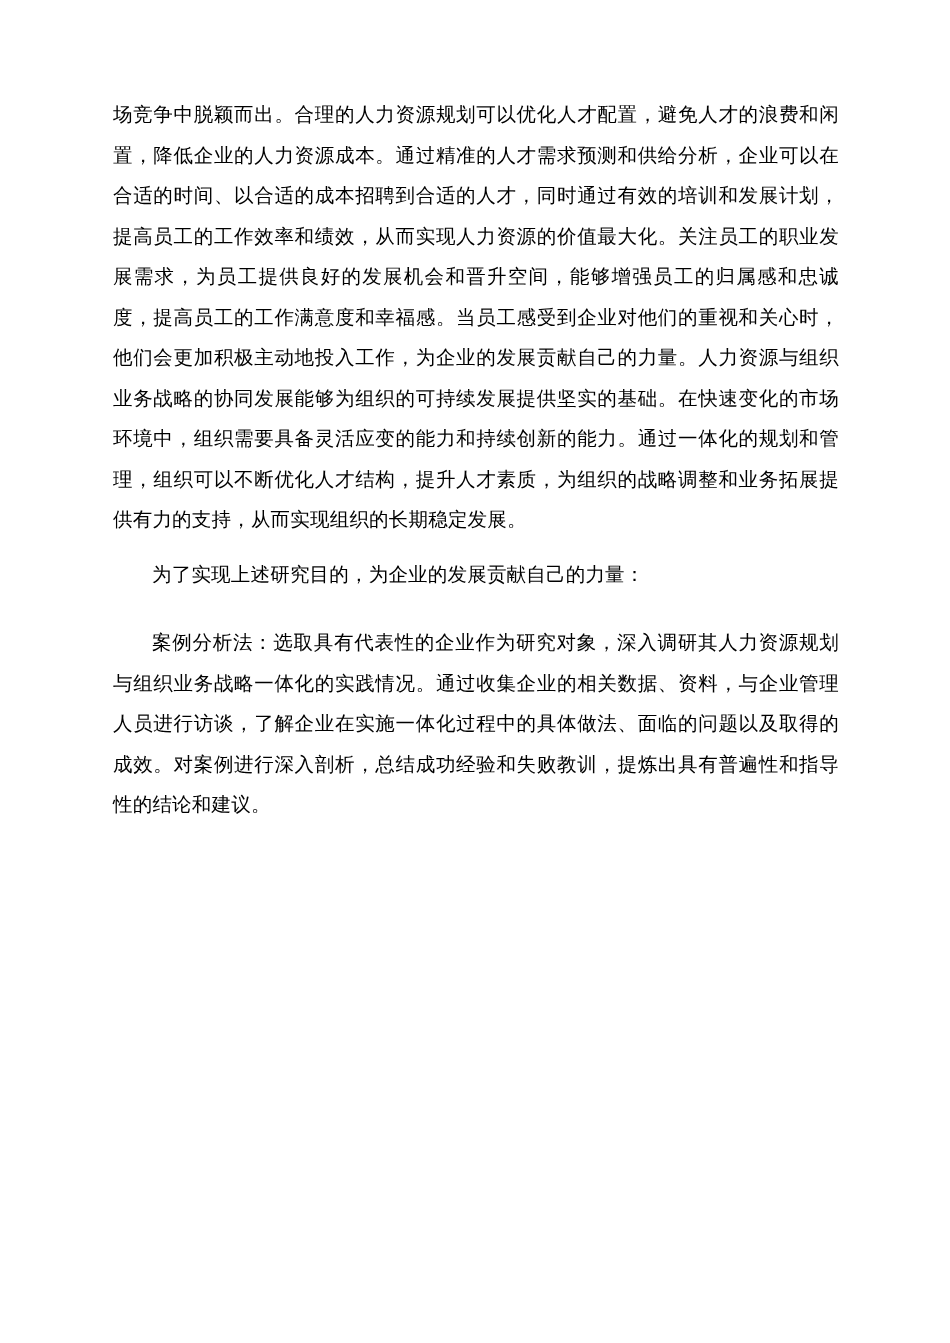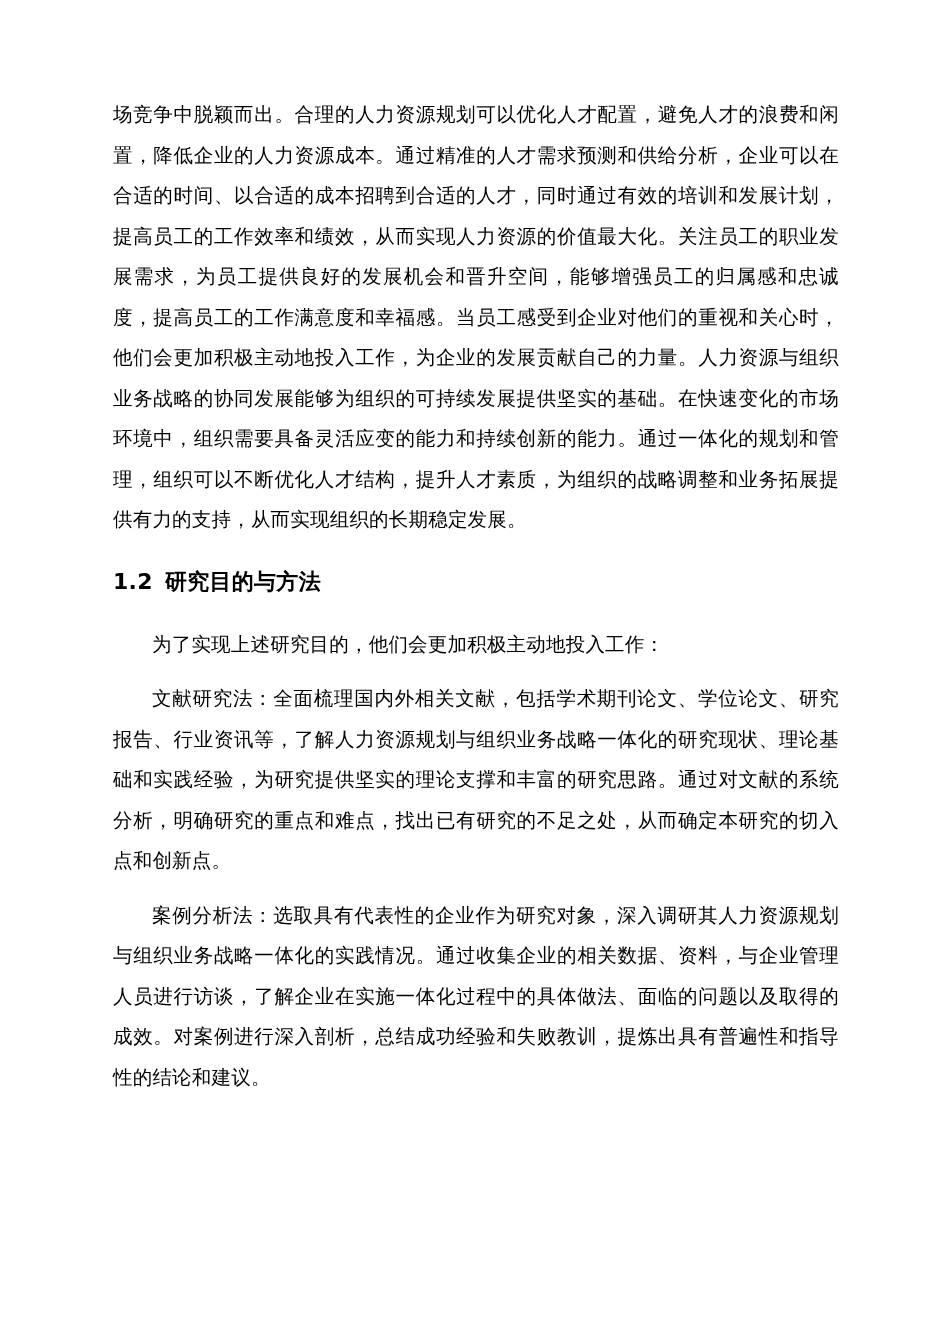"1.2 研究目的与方法" h2.heading { html: <h2> <span>1.2</span><span>研究目的与方法</span> </h2> -> none }
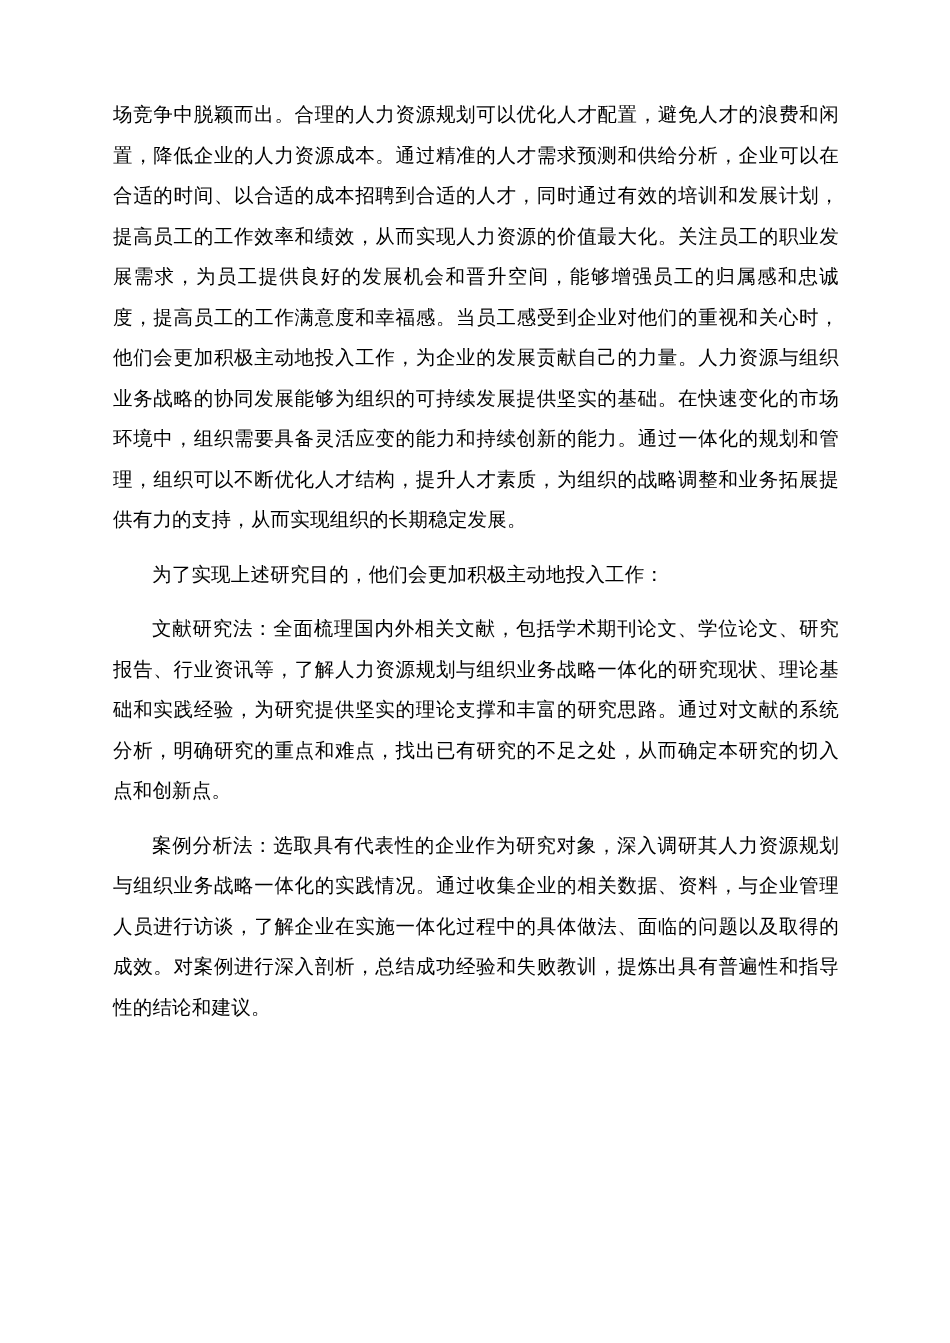"为了实现上述研究目的，他们会更加积极主动地投入工作：" p.body-text { text: 他们会更加积极主动地投入工作 -> 为企业的发展贡献自己的力量 }
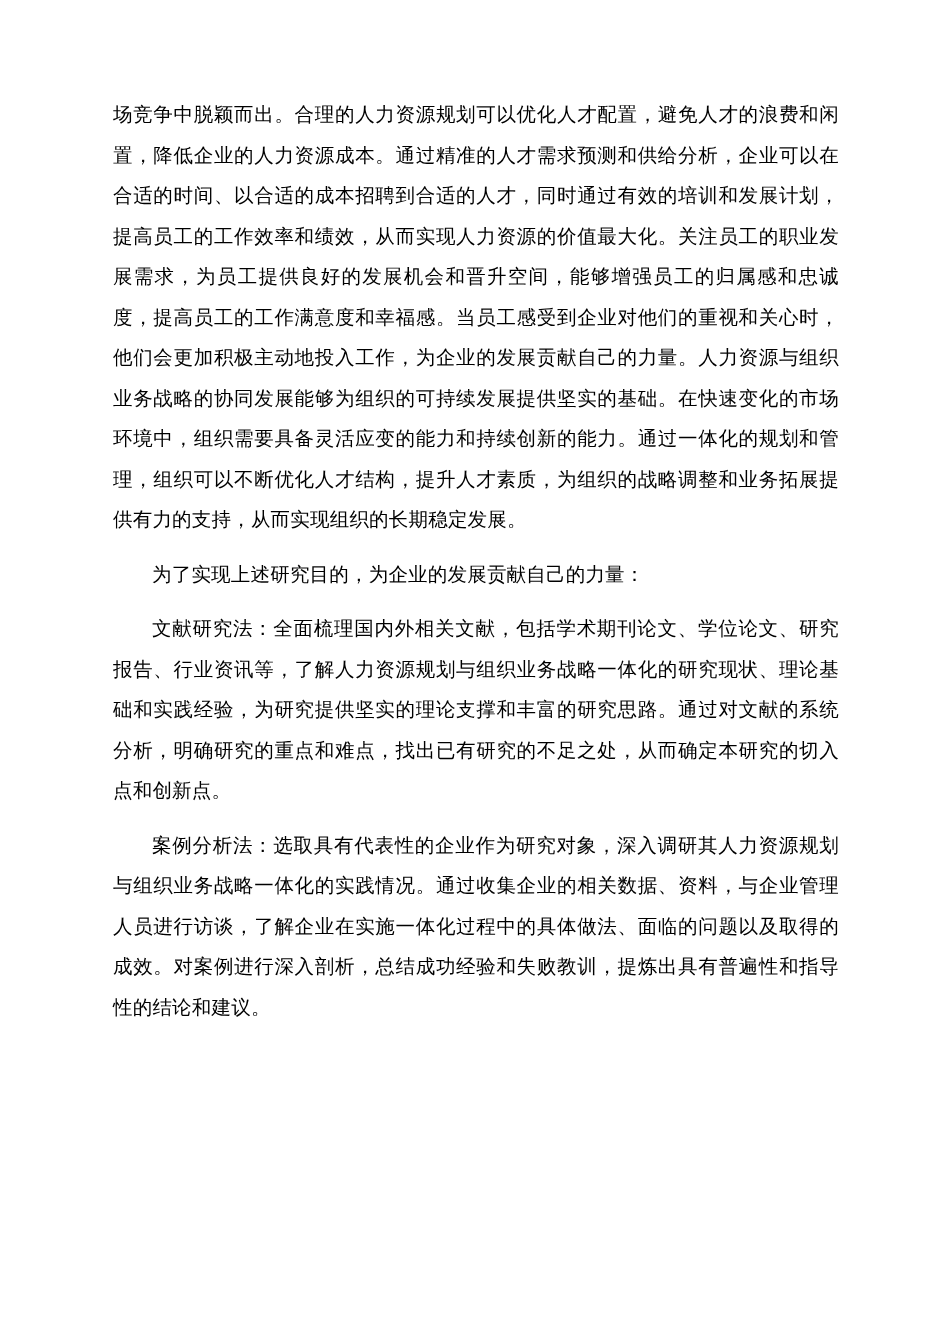"文献研究法：全面梳理国内外相关文献，包括学术期刊论文、学位论文、研究报告、行业资" p.body-text { html: <p>文献研究法：全面梳理国内外相关文献，包括学术期刊论文、学位论文、研究报告、行业资讯等，了解人力资源规划与组织业务战略一体化的研究现状、理论基础和实践经验，为研究提供坚实的理论支撑和丰富的研究思路。通过对文献的系统分析，明确研究的重点和难点，找出已有研究的不足之处，从而确定本研究的切入点和创新点。</p> -> none }
